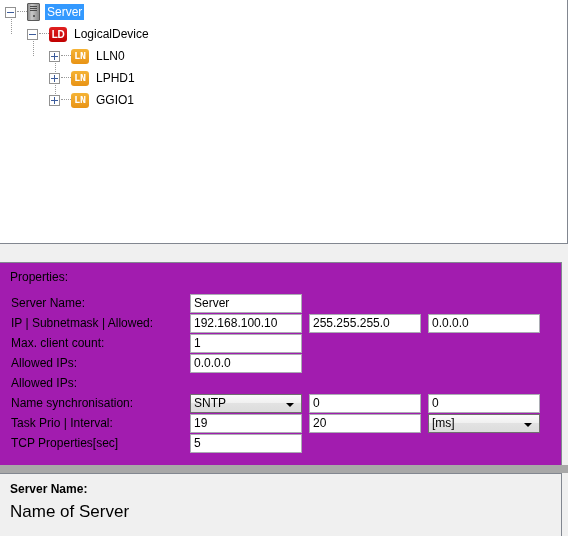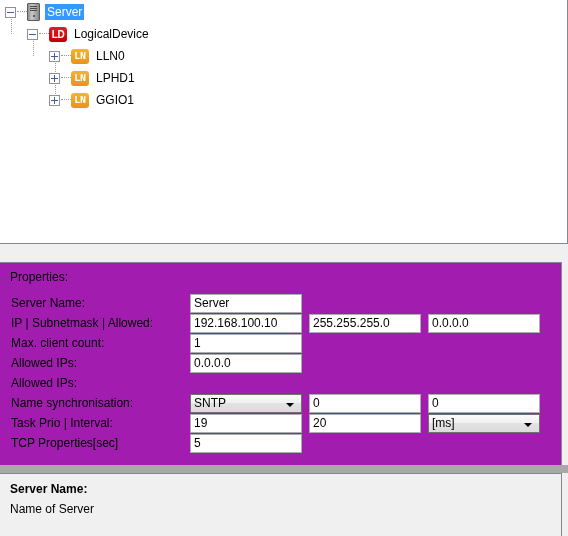"Name of Server" #desc-text { font-size: 12px -> 17px }
